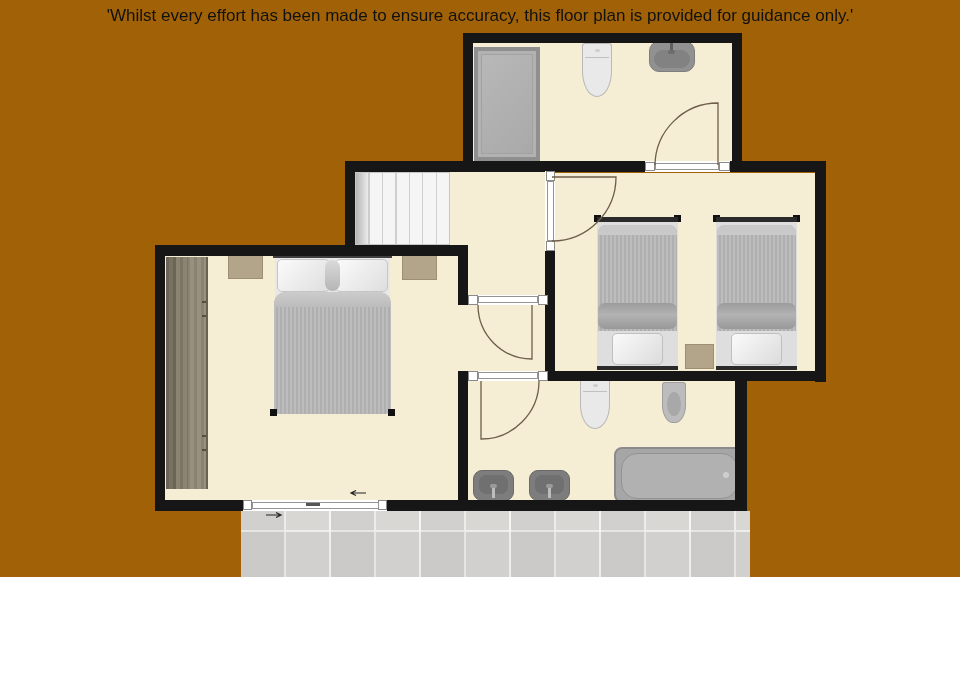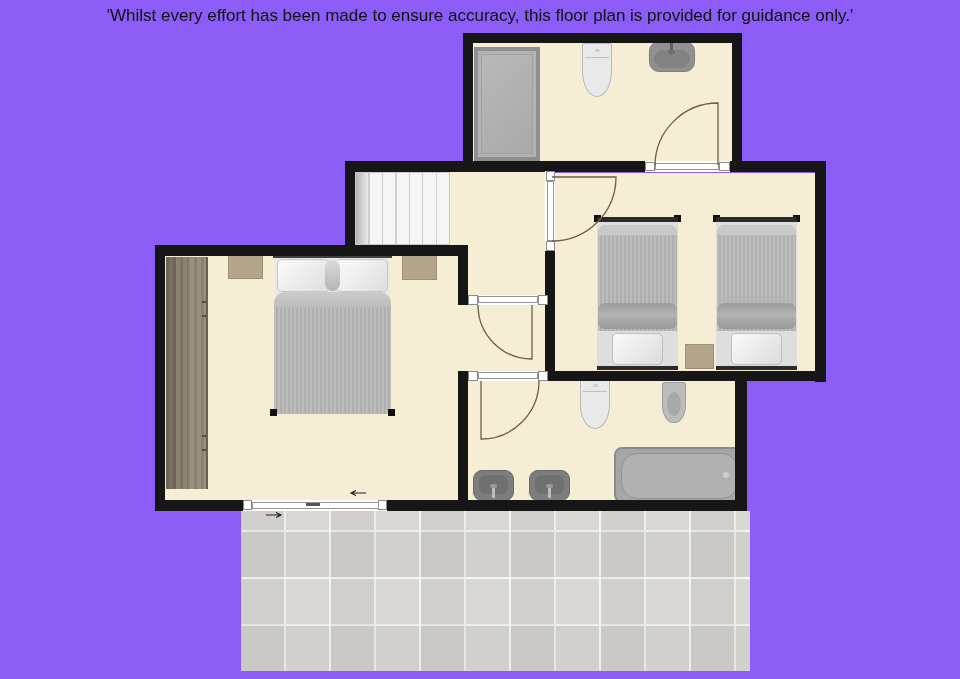"'Whilst every effort has been" #canvas { background: #8b5cf6 -> #a16207; height: 679px -> 577px }
